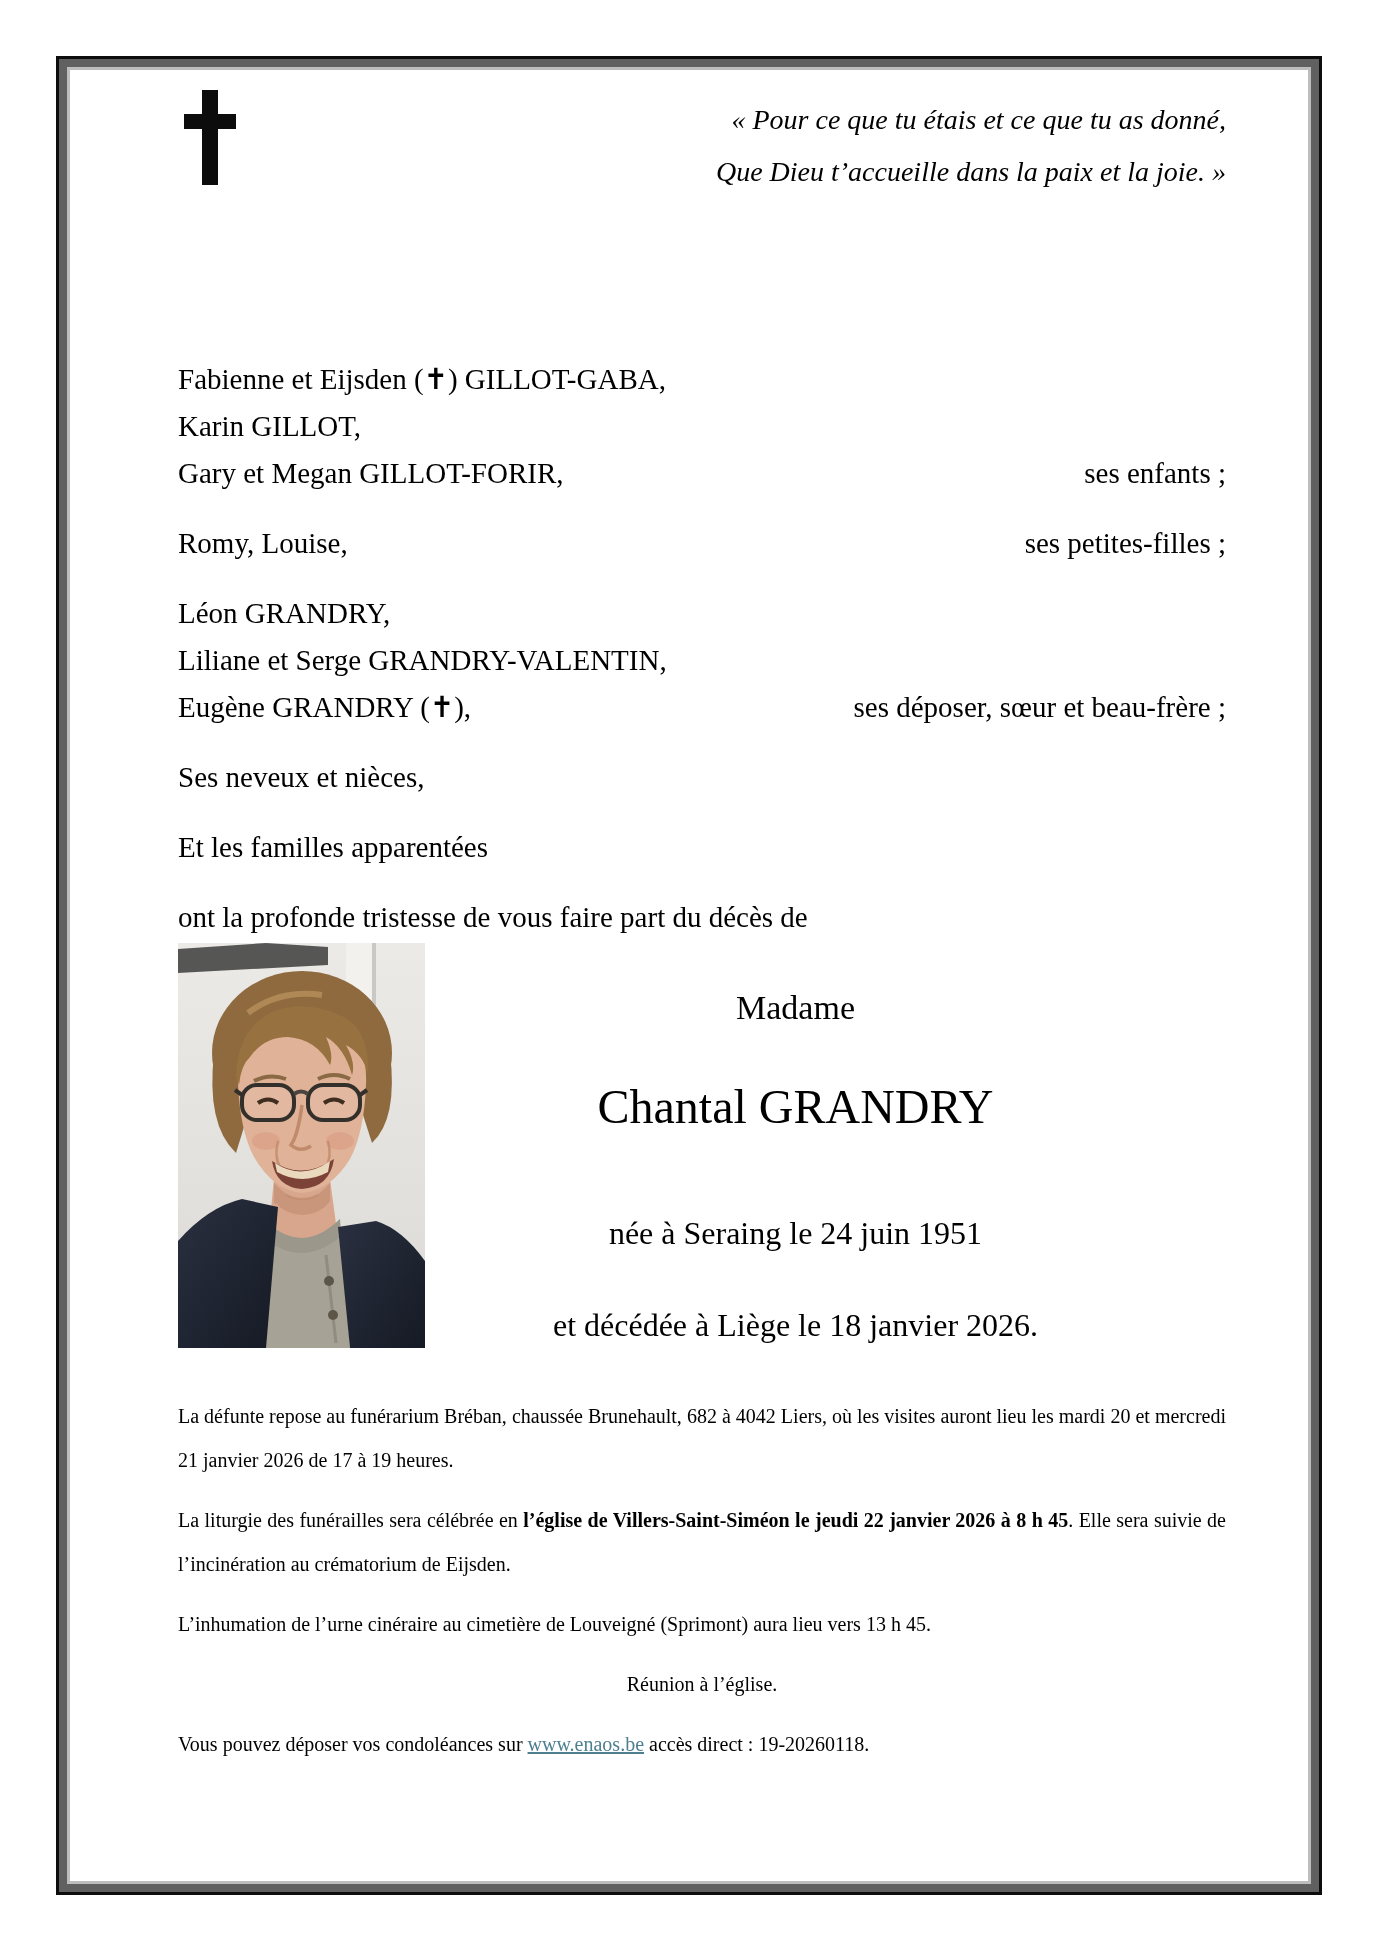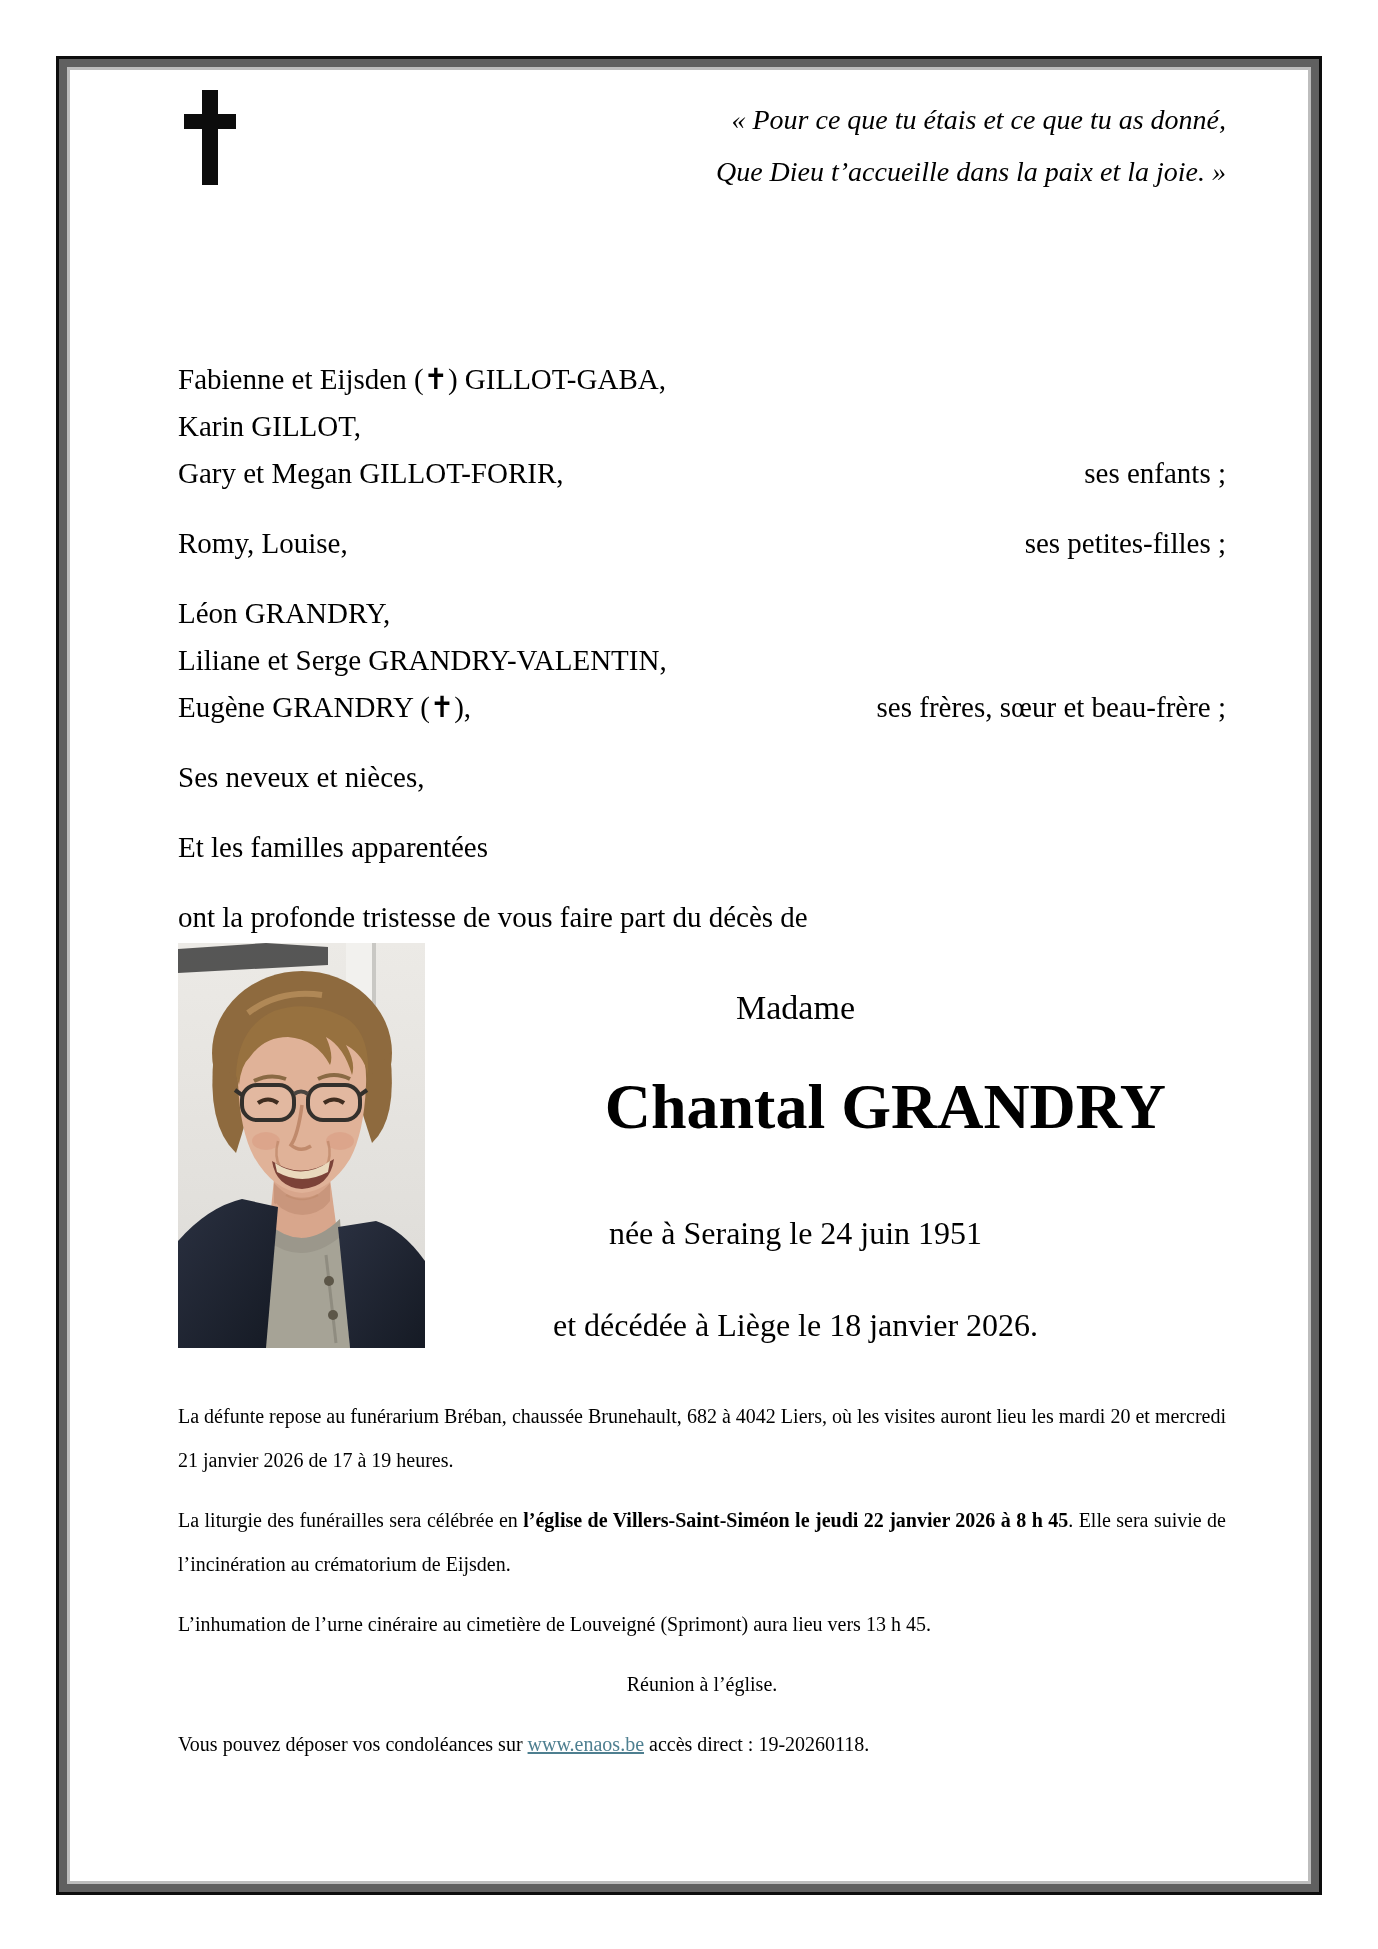"ses frères, sœur et beau-frère" span { text: frères -> déposer }
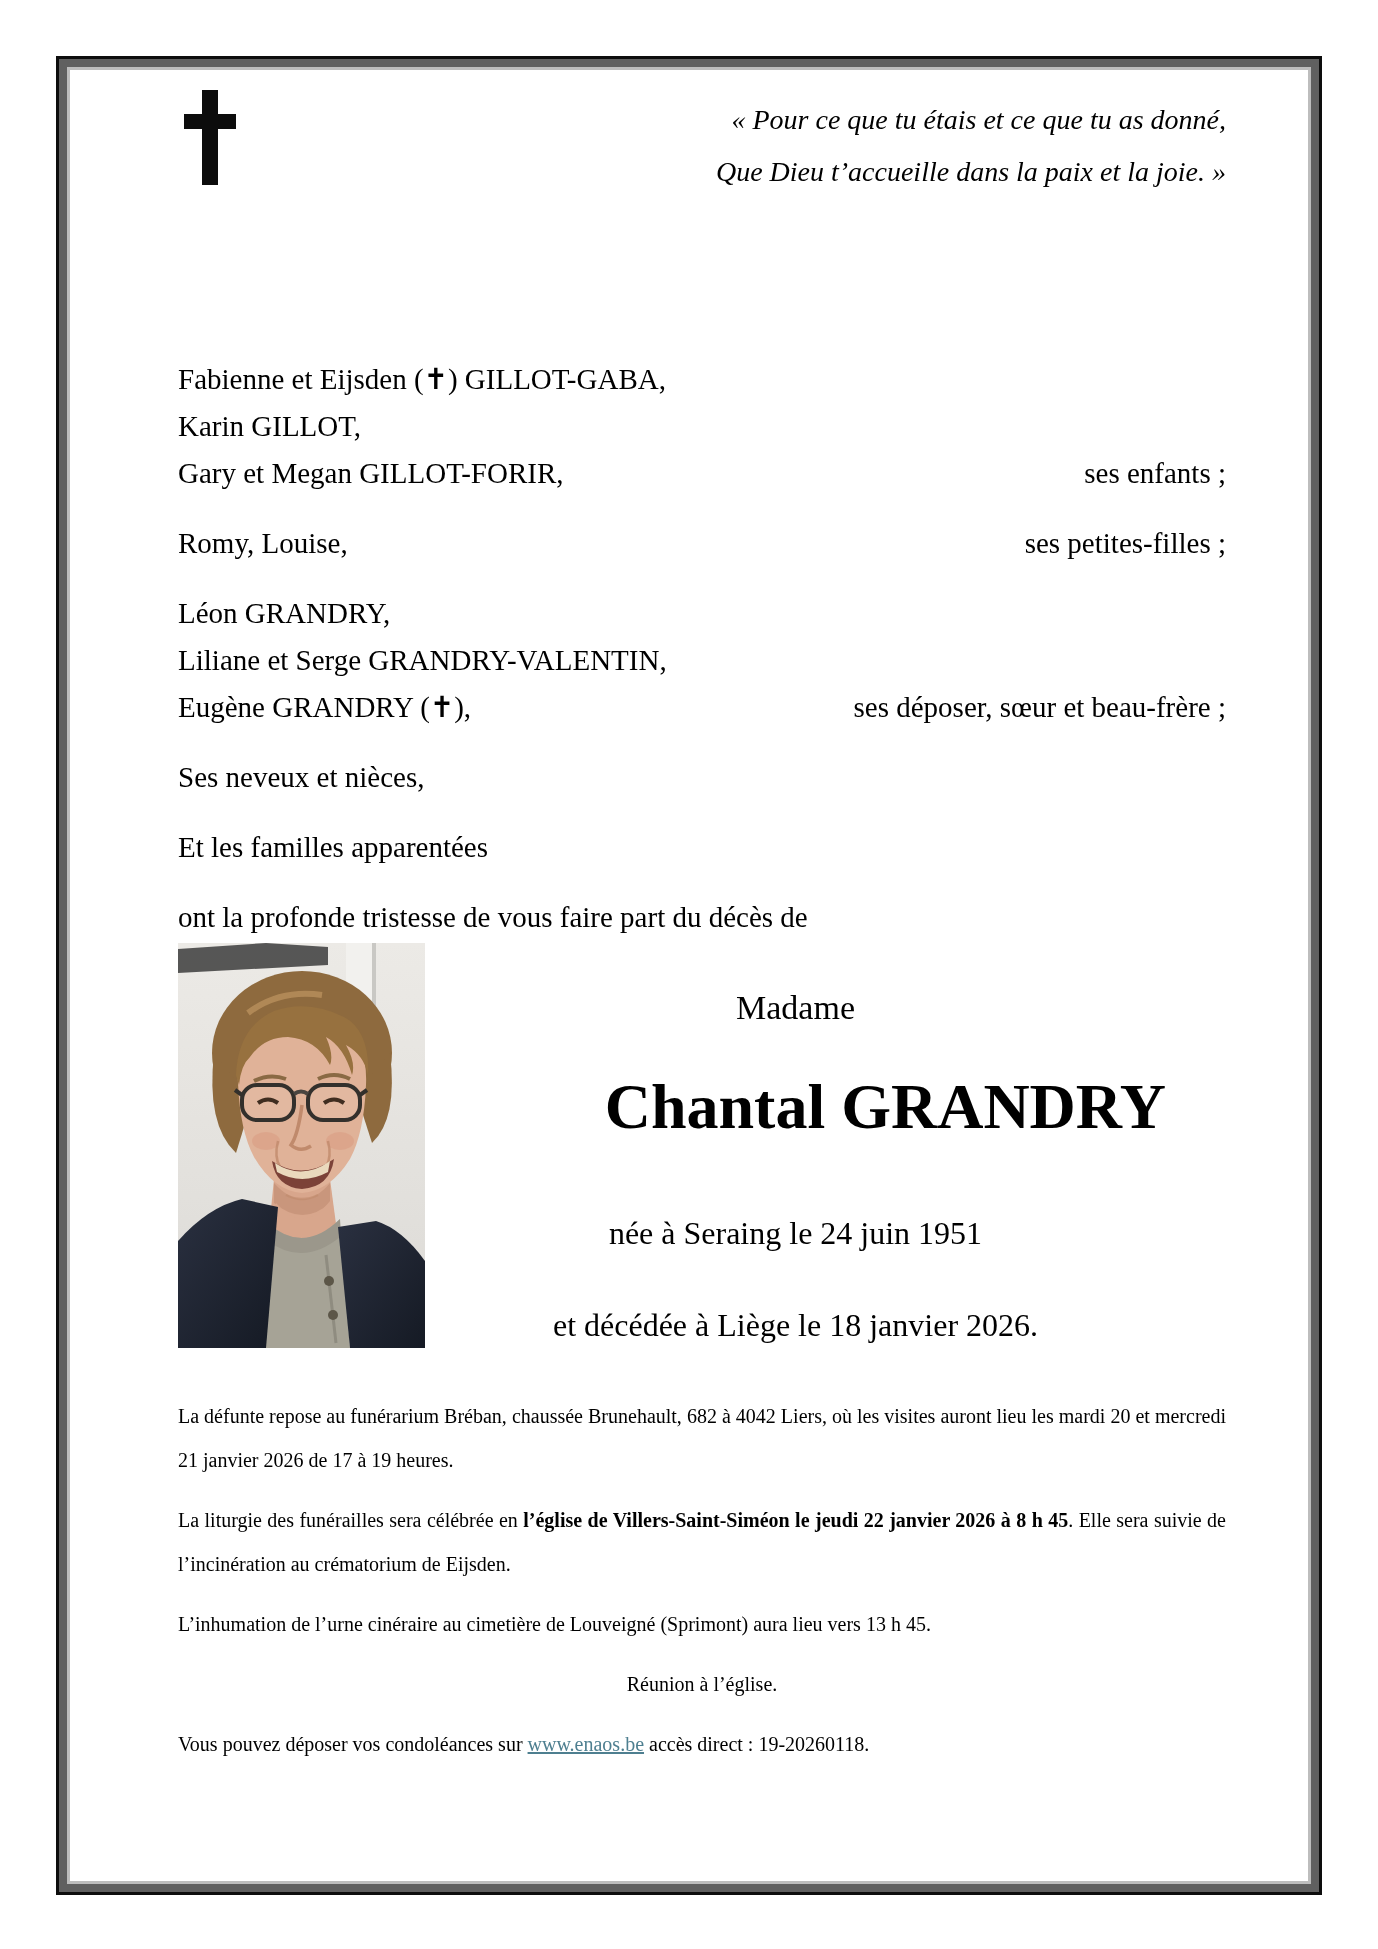"Chantal GRANDRY" .deceased-name { font-size: 64px -> 48px; font-weight: bold -> normal; text-align: right -> none }
